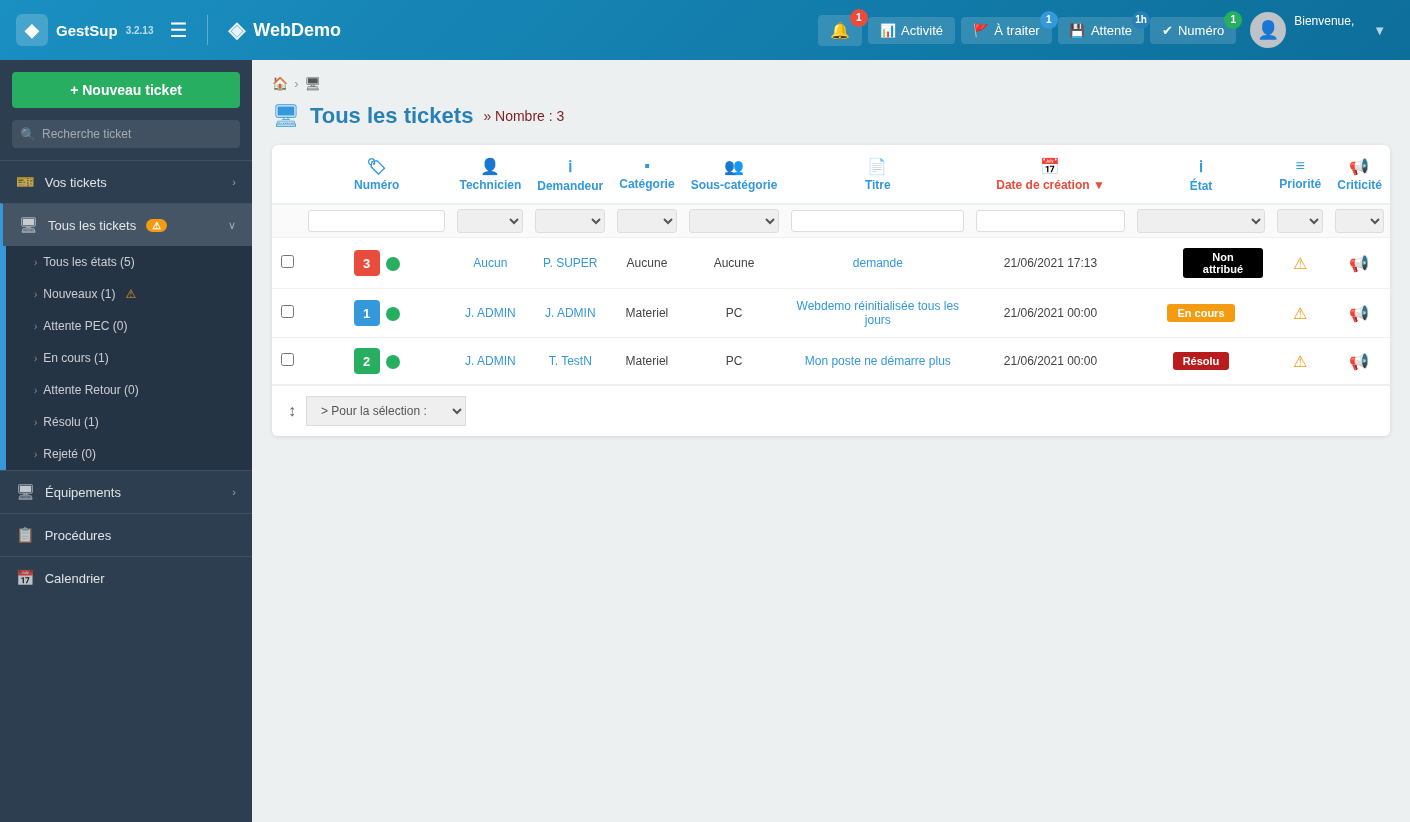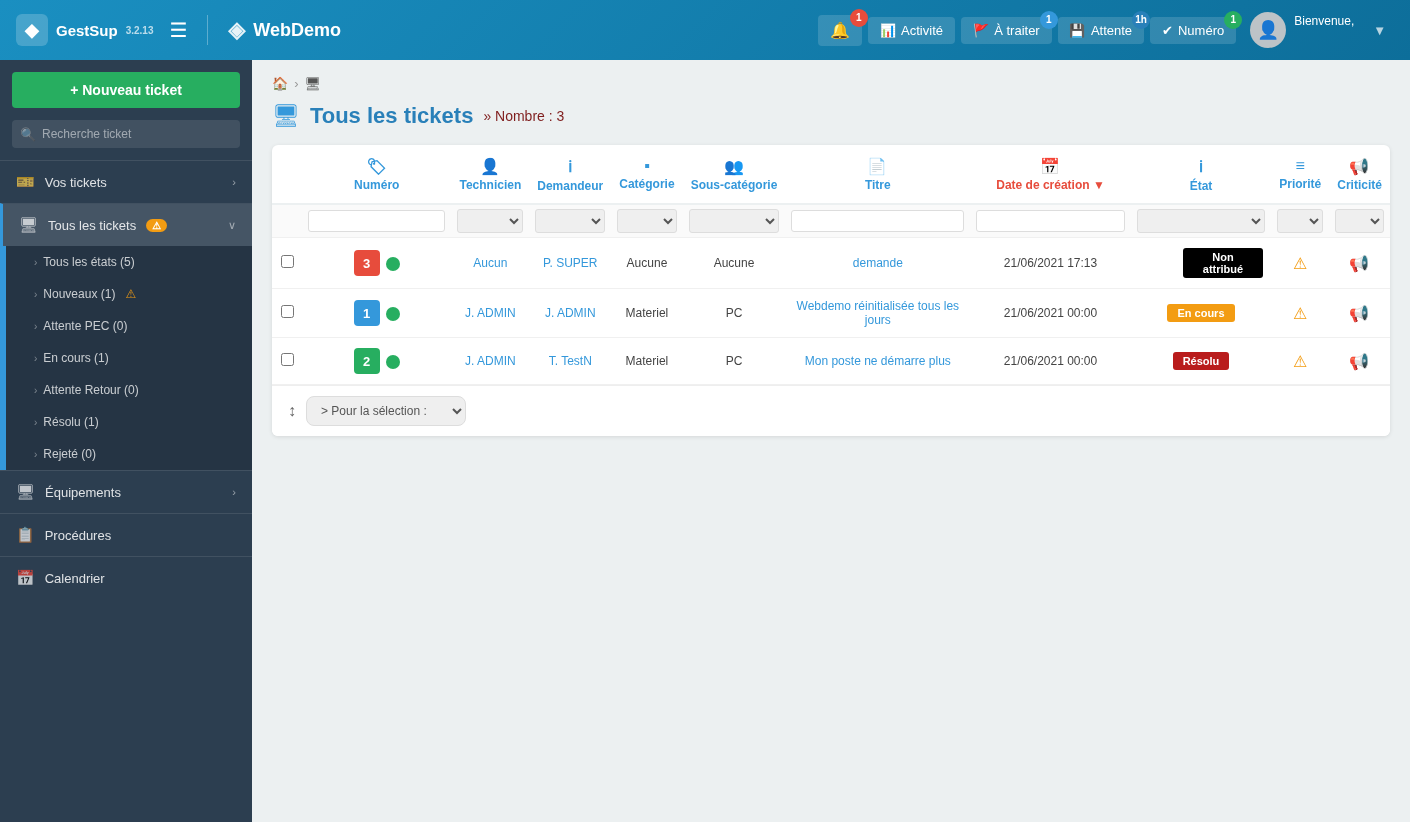"> Pour la sélection :" .selection-select { border-radius: 8px -> 0 }
